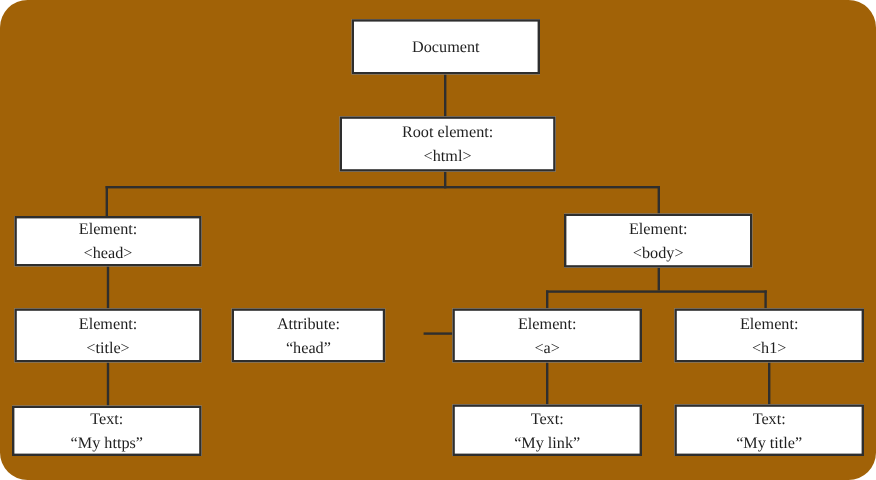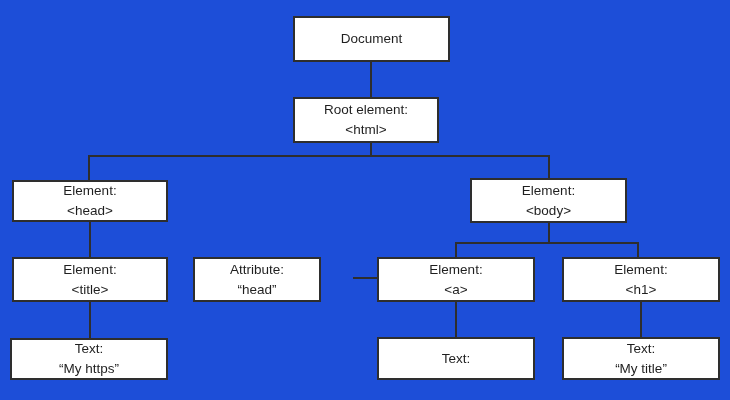"Document" #stage { background: #1d4ed8 -> #a16207; border-radius: none -> 23px; font-family: Liberation Sans, sans-serif -> Liberation Serif, serif }
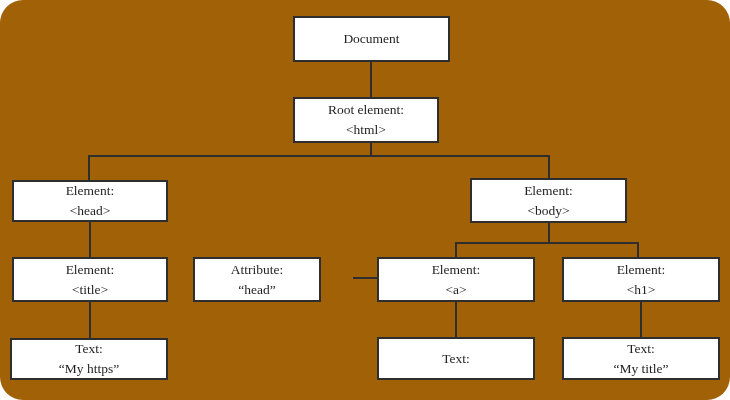"Root element:" #n-root { left: 293px -> 283px; width: 146px -> 180px }
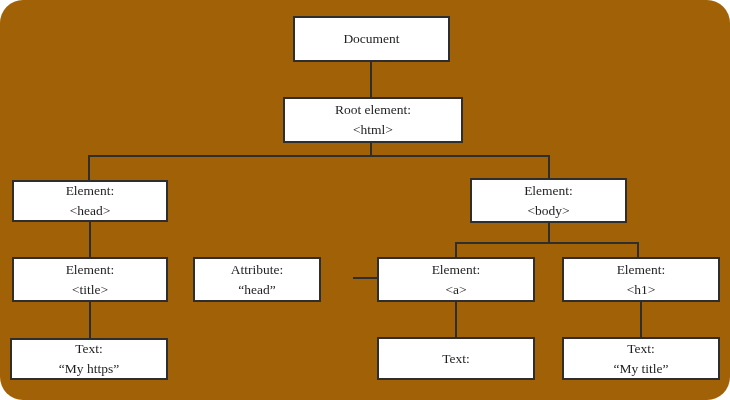"“My link”" span { html: none -> <span>“My link”</span> }
